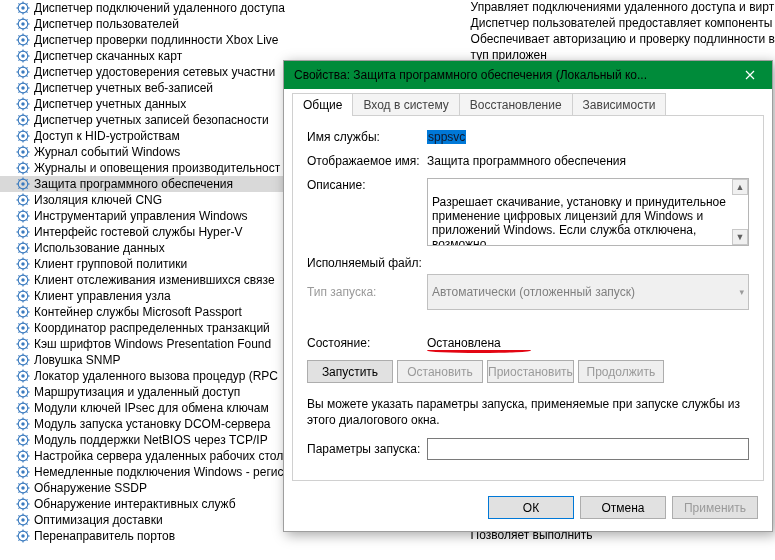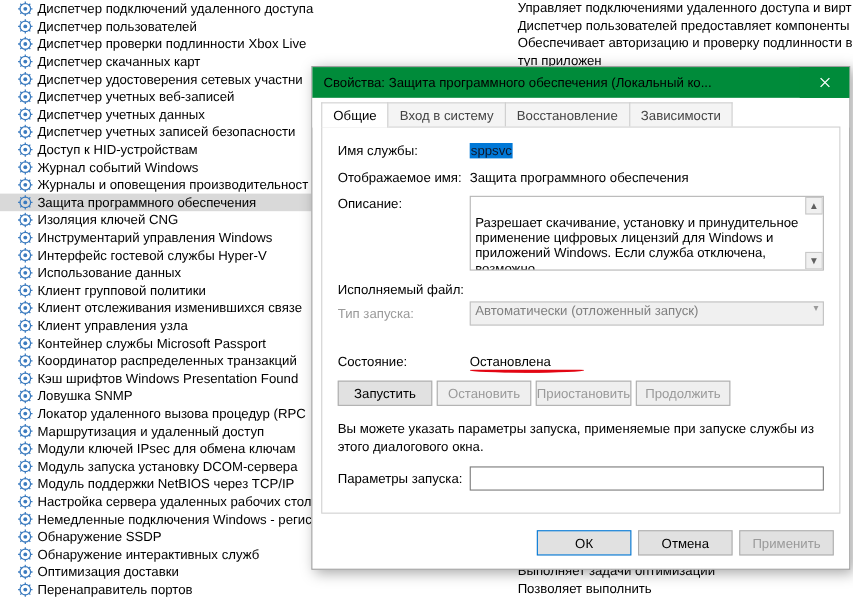"Автоматически (отложенный запуск)" .startup-select { align-items: none -> center; height: 22px -> 36px }
